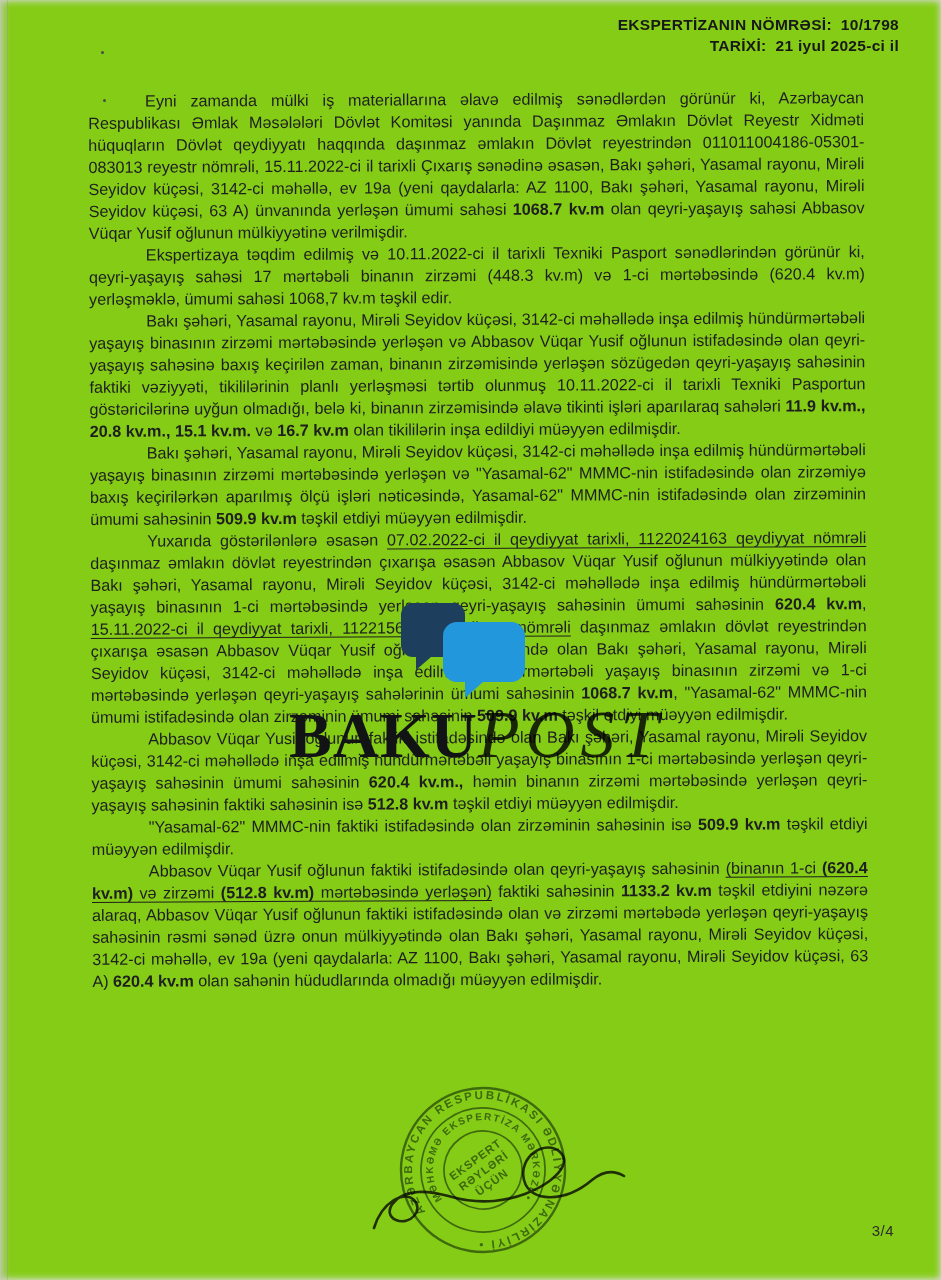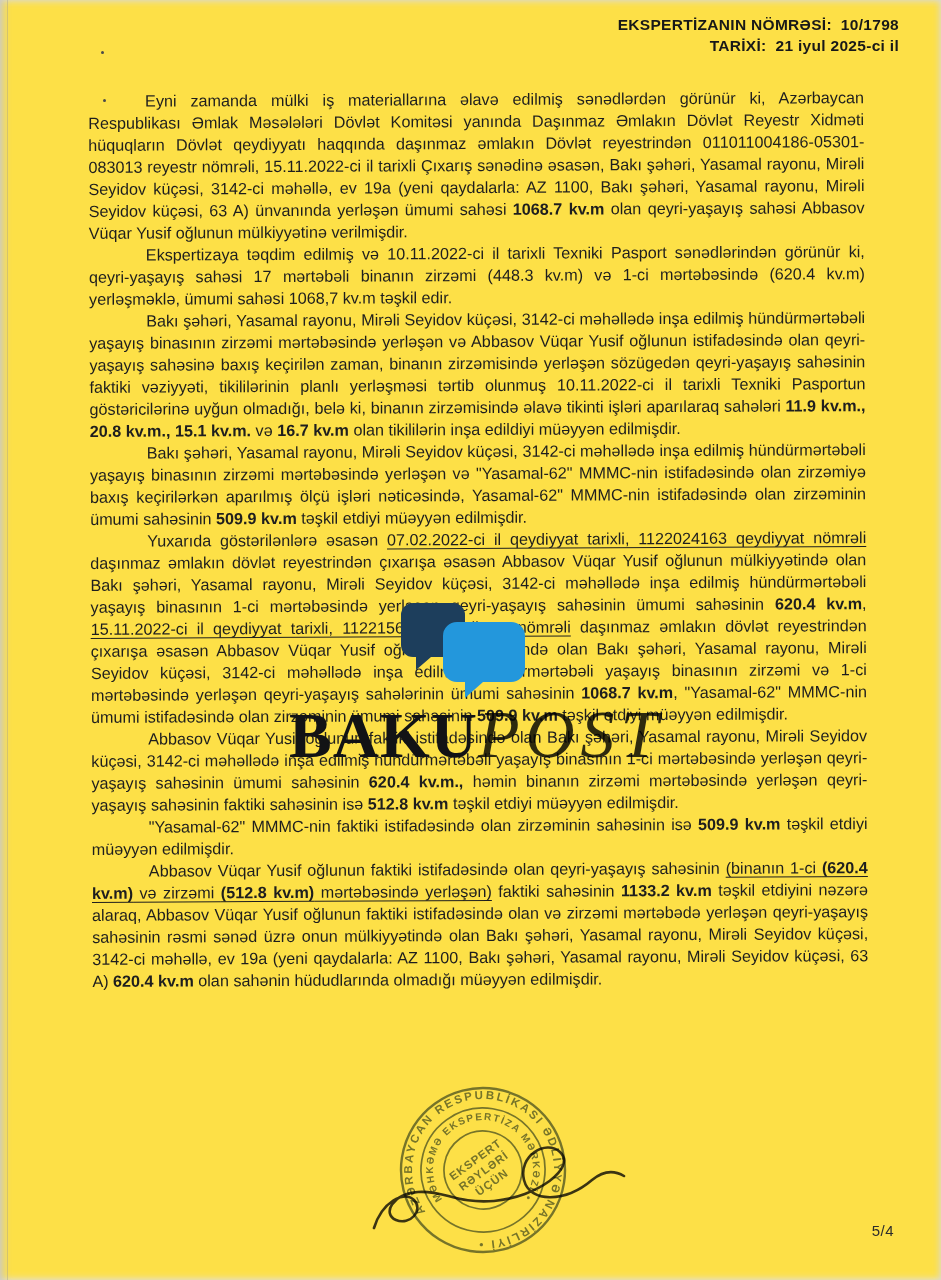"EKSPERTİZANIN NÖMRƏSİ: 10/1798" .scan-page { background: #fde047 -> #84cc16 }
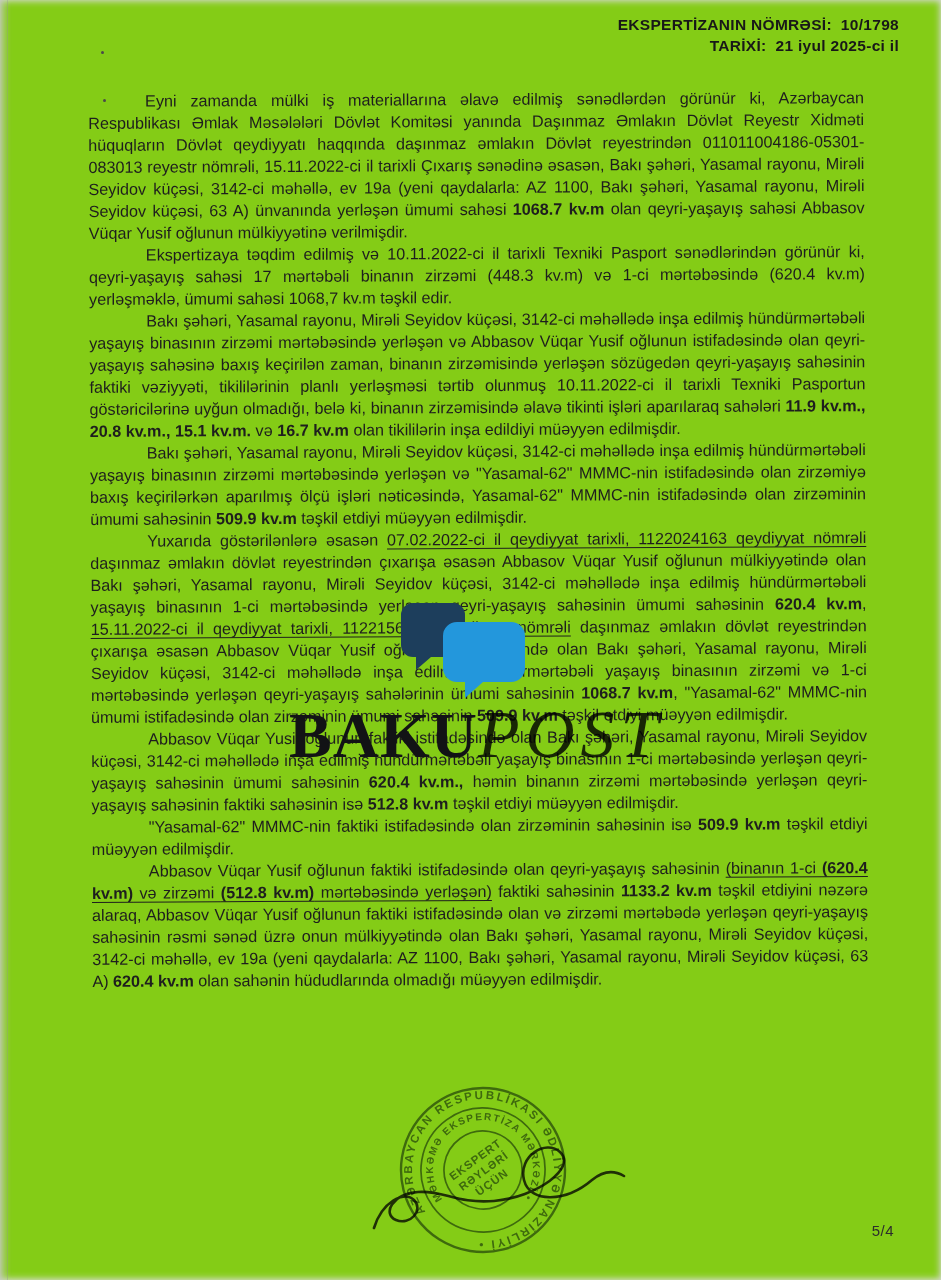"5/4" div.page-number { text: 5/4 -> 3/4 }
